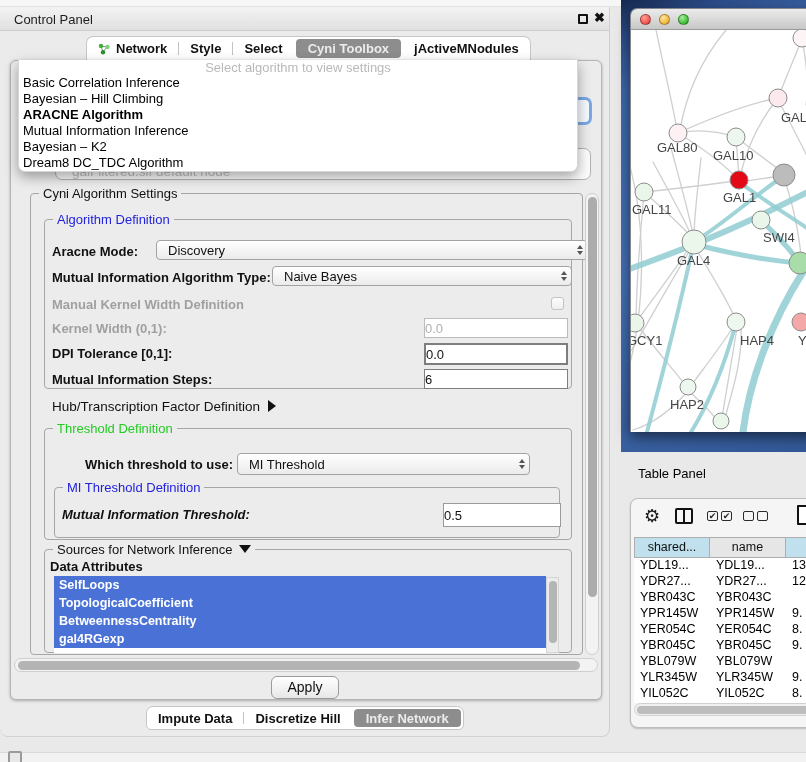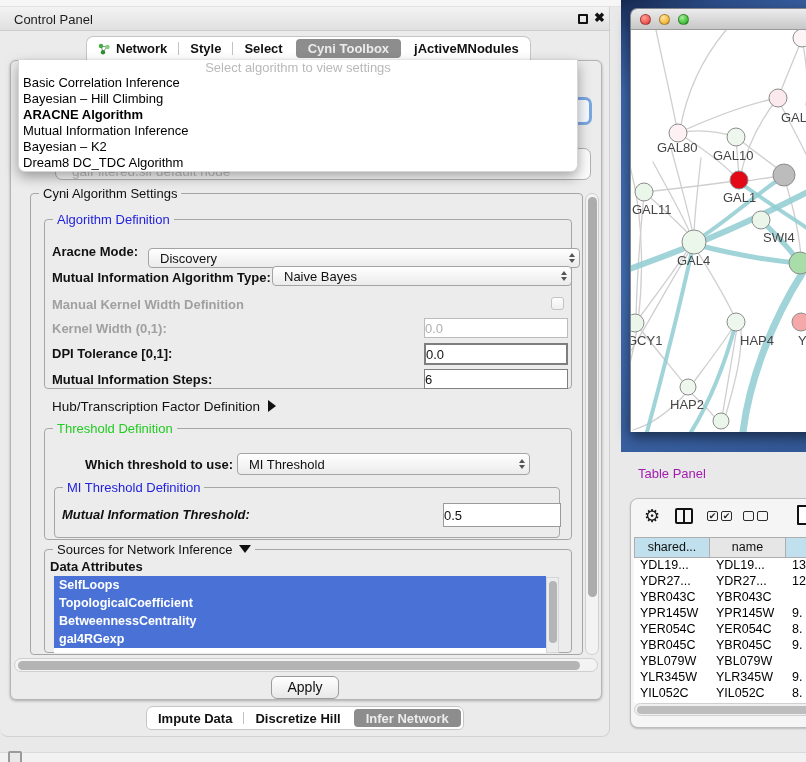"Discovery" div.combo { left: 148px -> 156px; margin-top: 8px -> none }
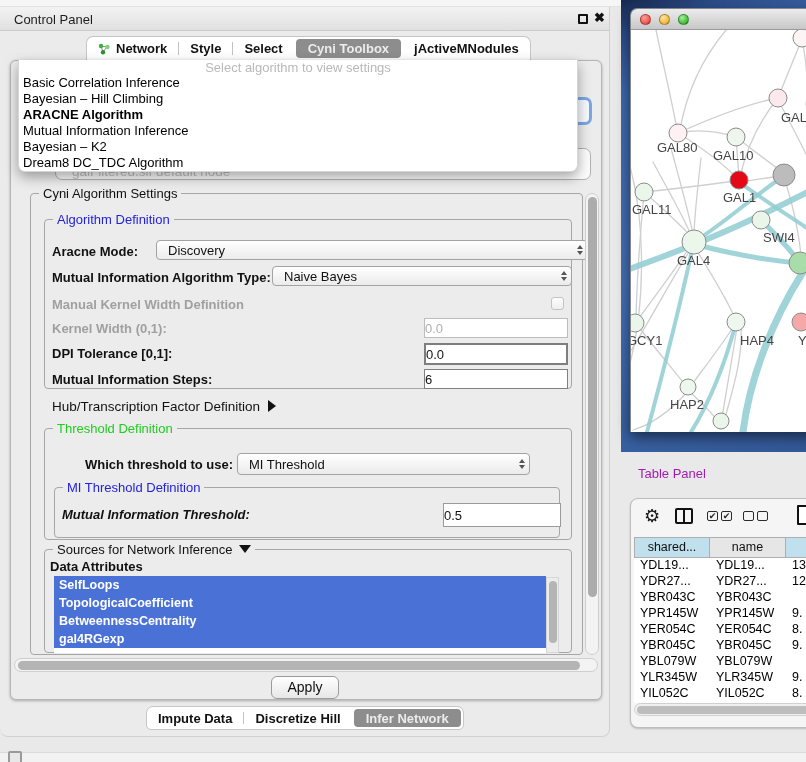"Table Panel" .tp-title { color: #a21caf -> #000000 }
